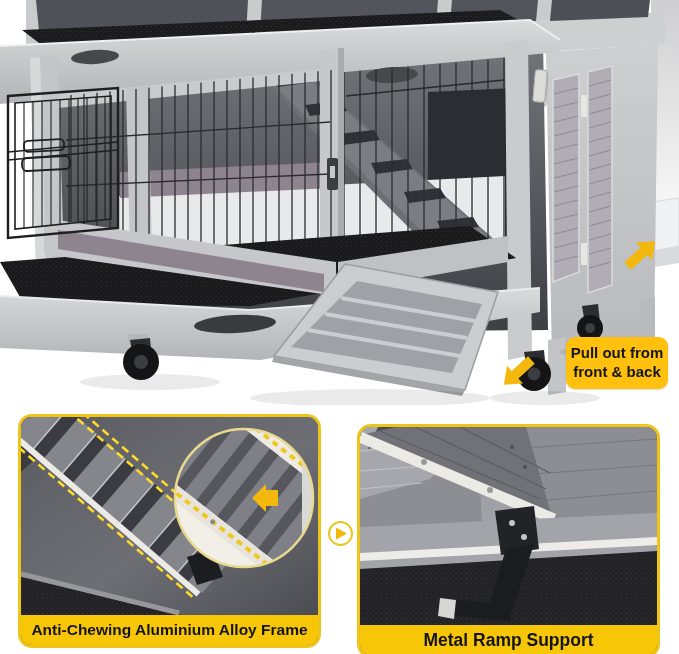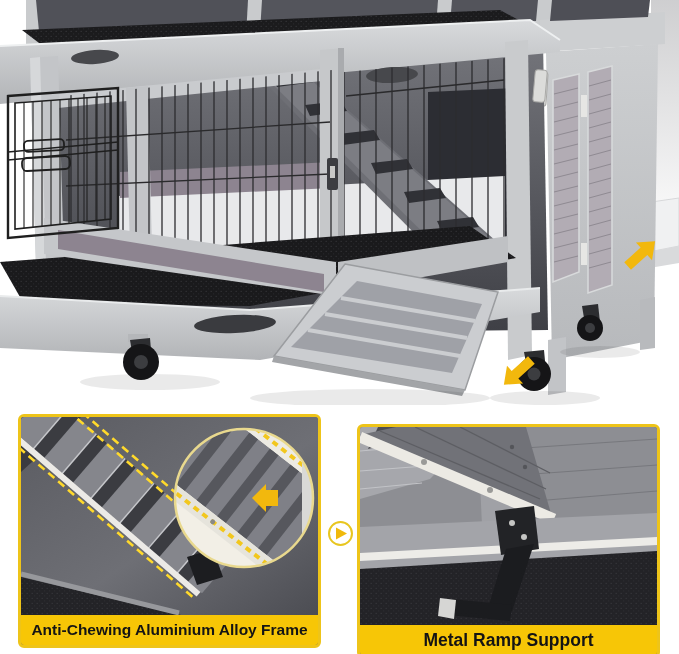"Pull out from" div.callout { html: none -> <div> <span>Pull out from</span> <span>front &amp; back</span> </div> }
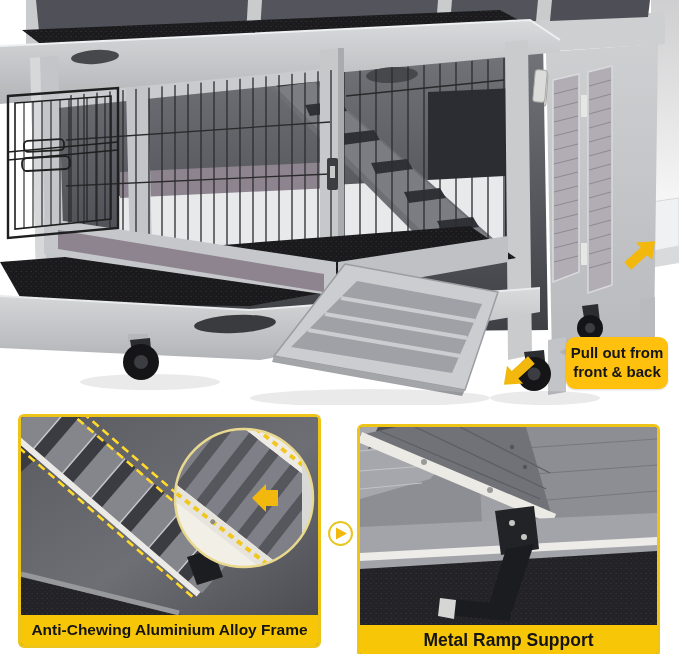"Anti-Chewing Aluminium Alloy Frame" .card { border-radius: 6px -> 14px }
